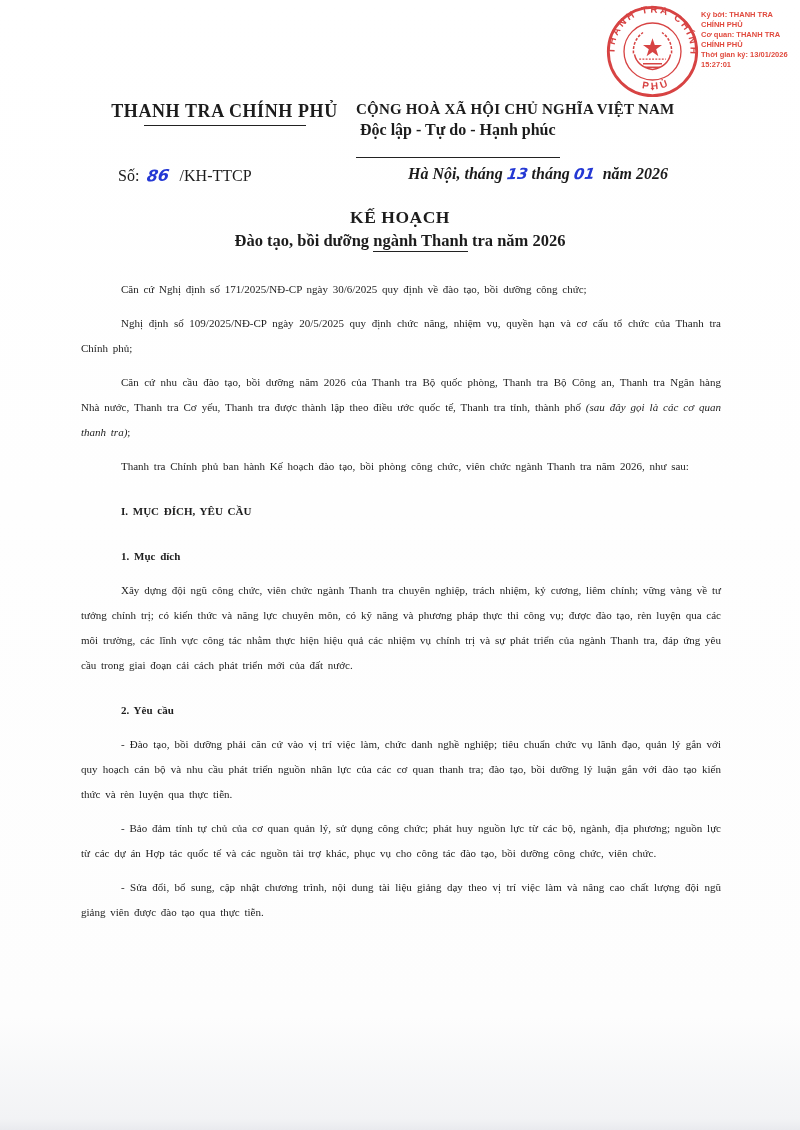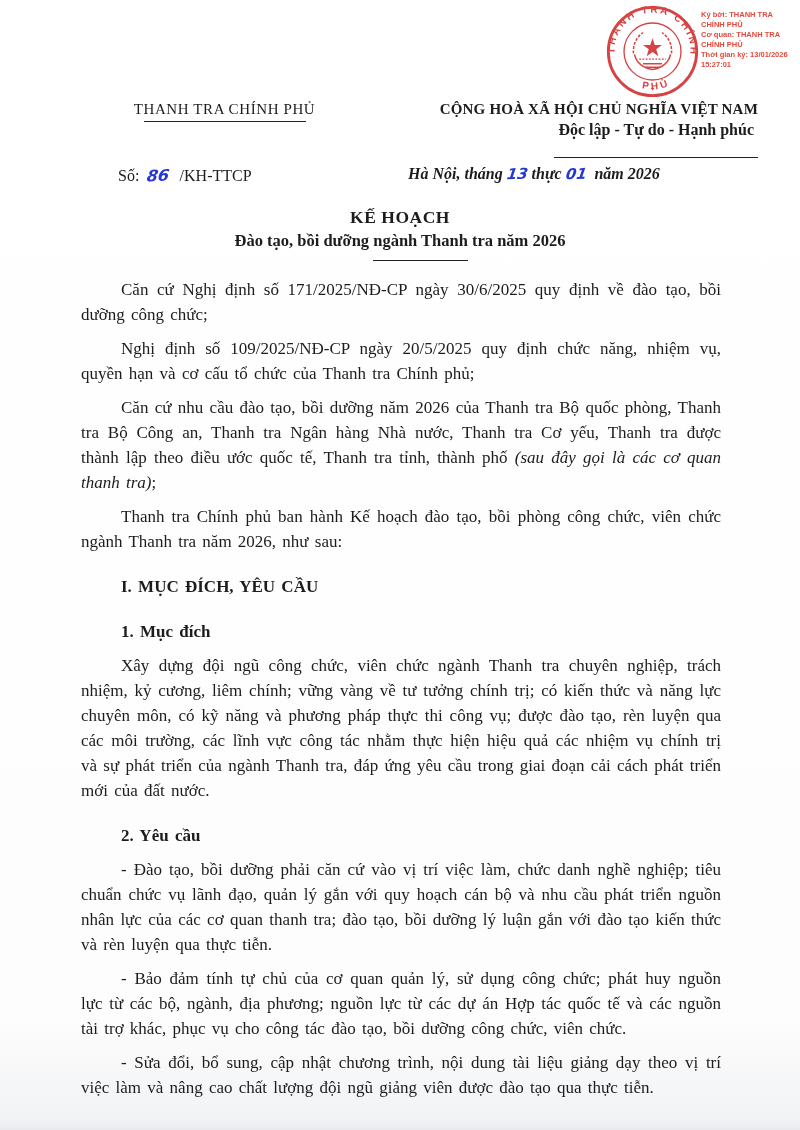"THANH TRA CHÍNH PHỦ" .agency { font-size: 15px -> 18px; font-weight: normal -> bold }
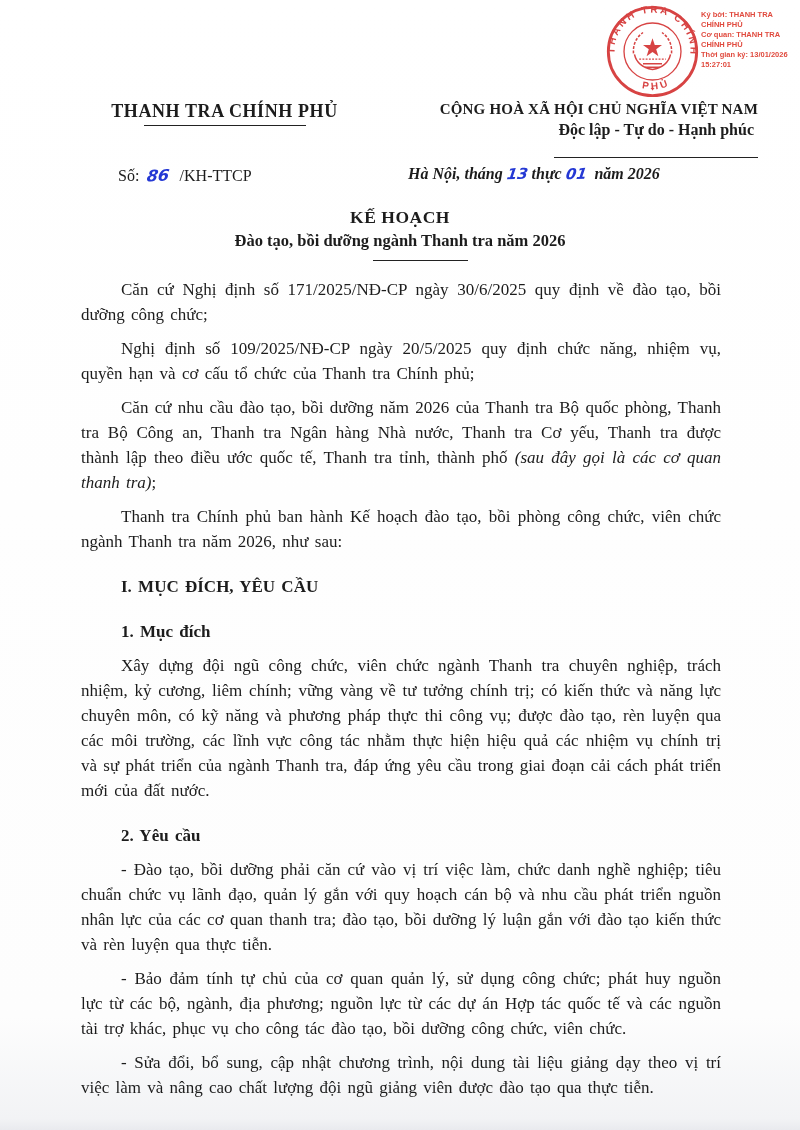"CỘNG HOÀ XÃ HỘI CHỦ" .national-block { left: 380px -> 356px; text-align: right -> left }
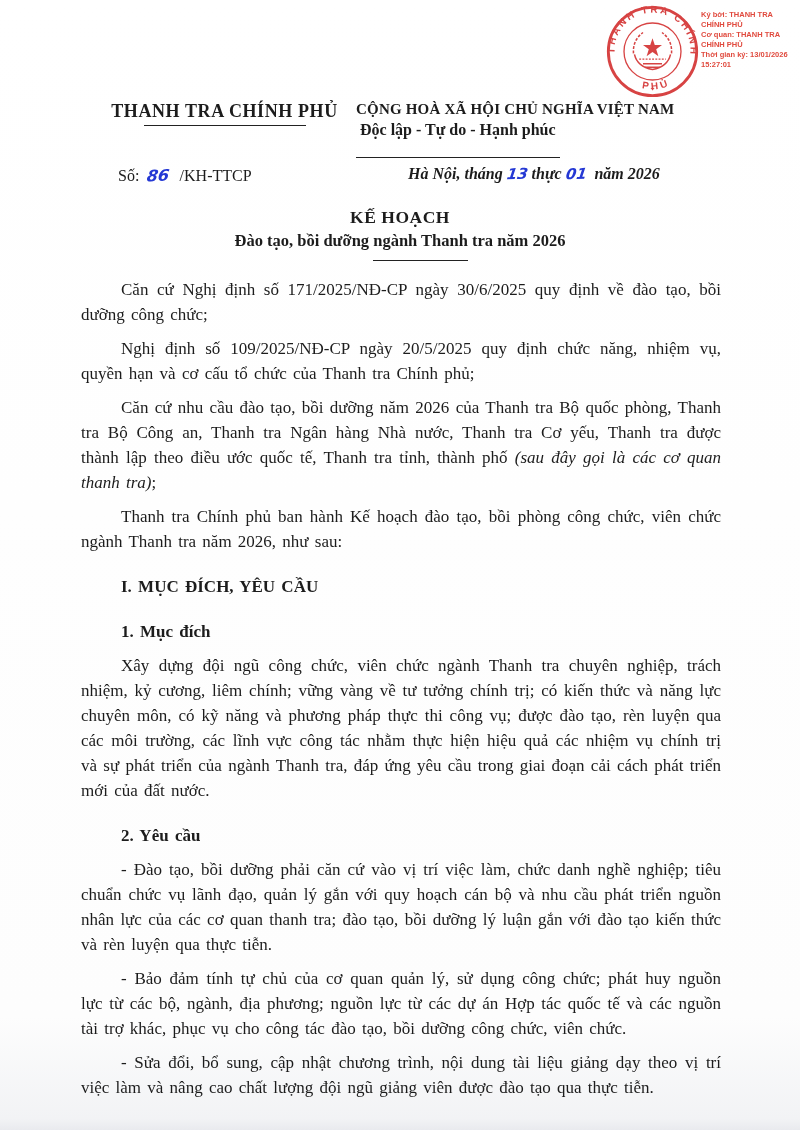"thực" span { text: thực -> tháng }
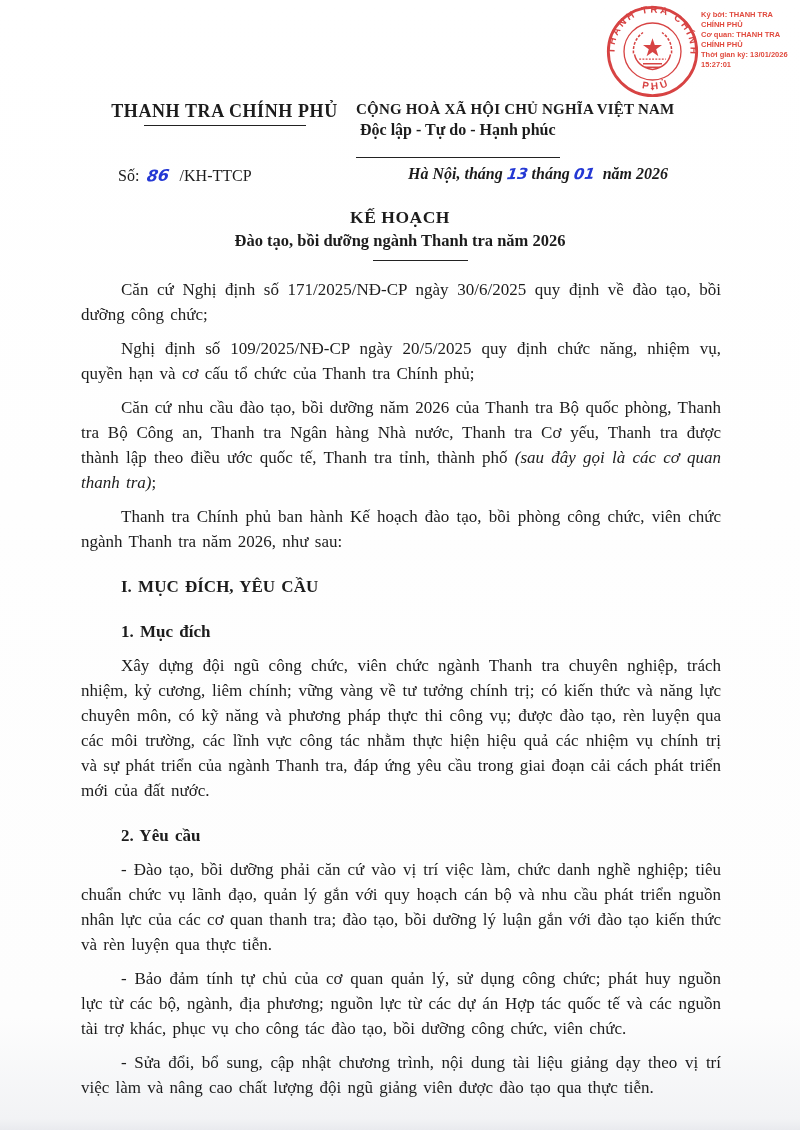"ngành Thanh" .u { padding-bottom: 10px -> 1px }
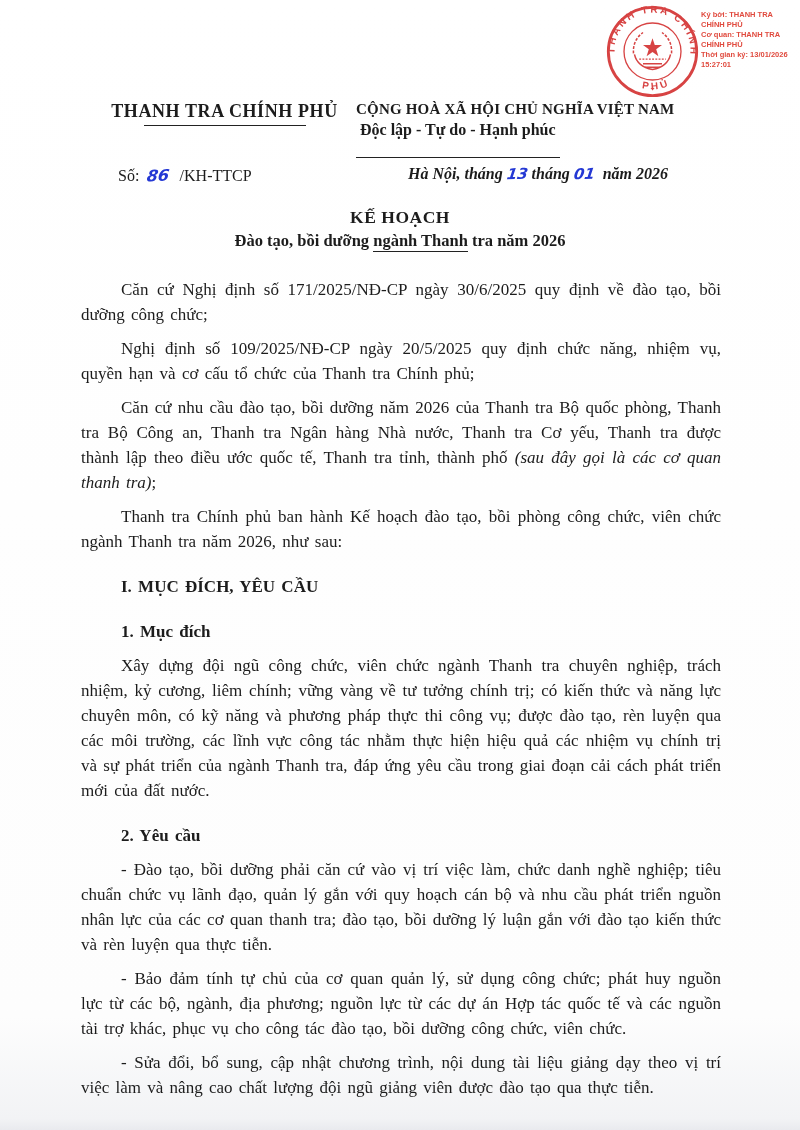"Căn cứ Nghị định số" .body p { font-size: 17px -> 11px }
